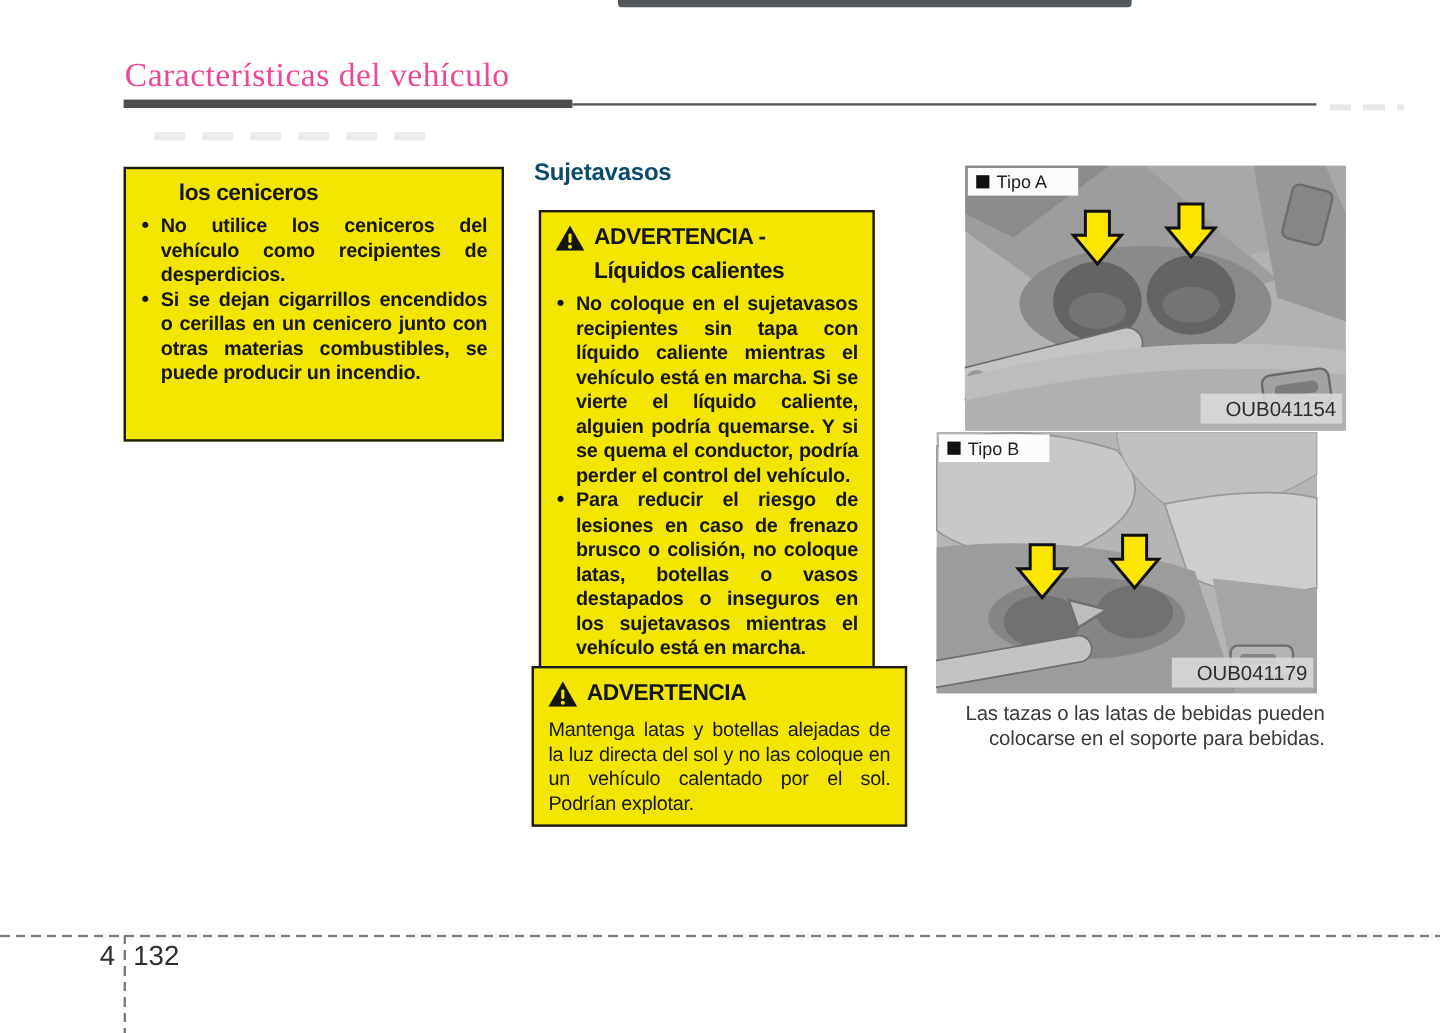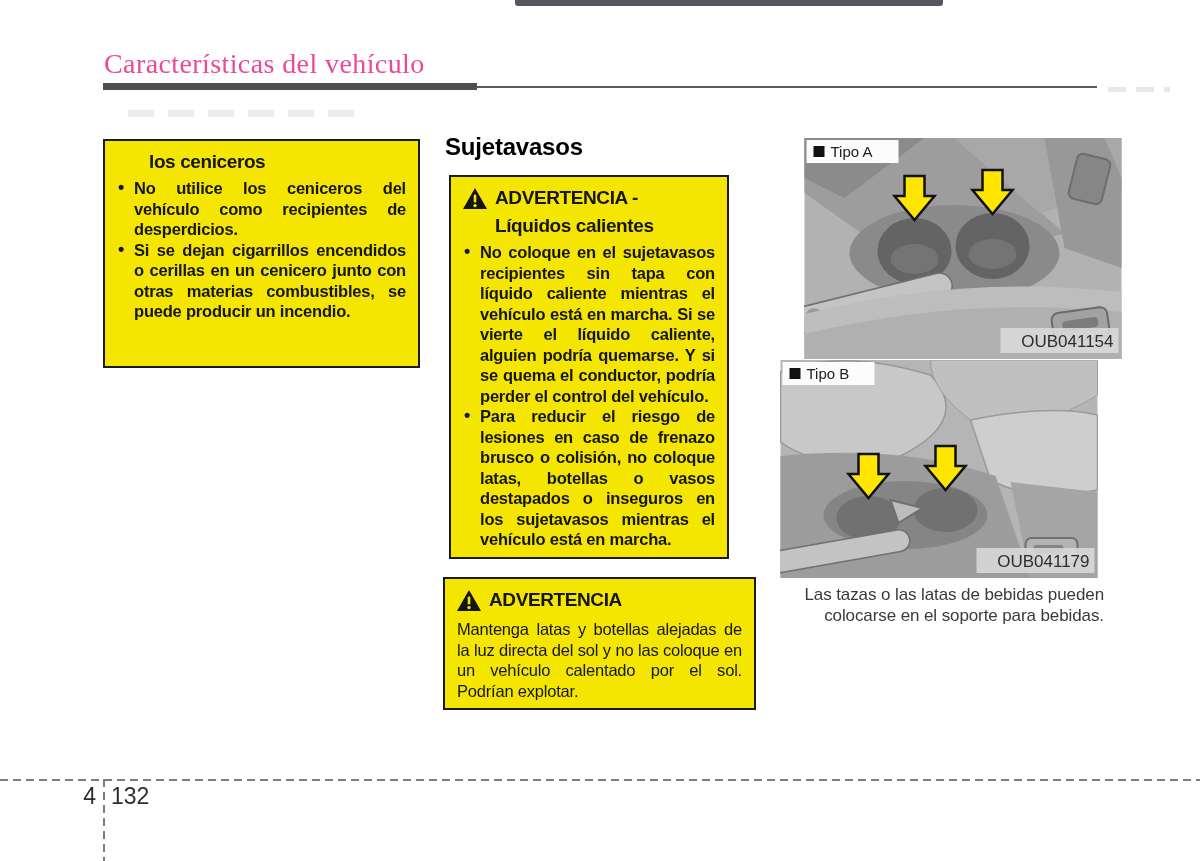"Sujetavasos" .section-heading { color: #000000 -> #0c4a6e; font-size: 24px -> 20px }
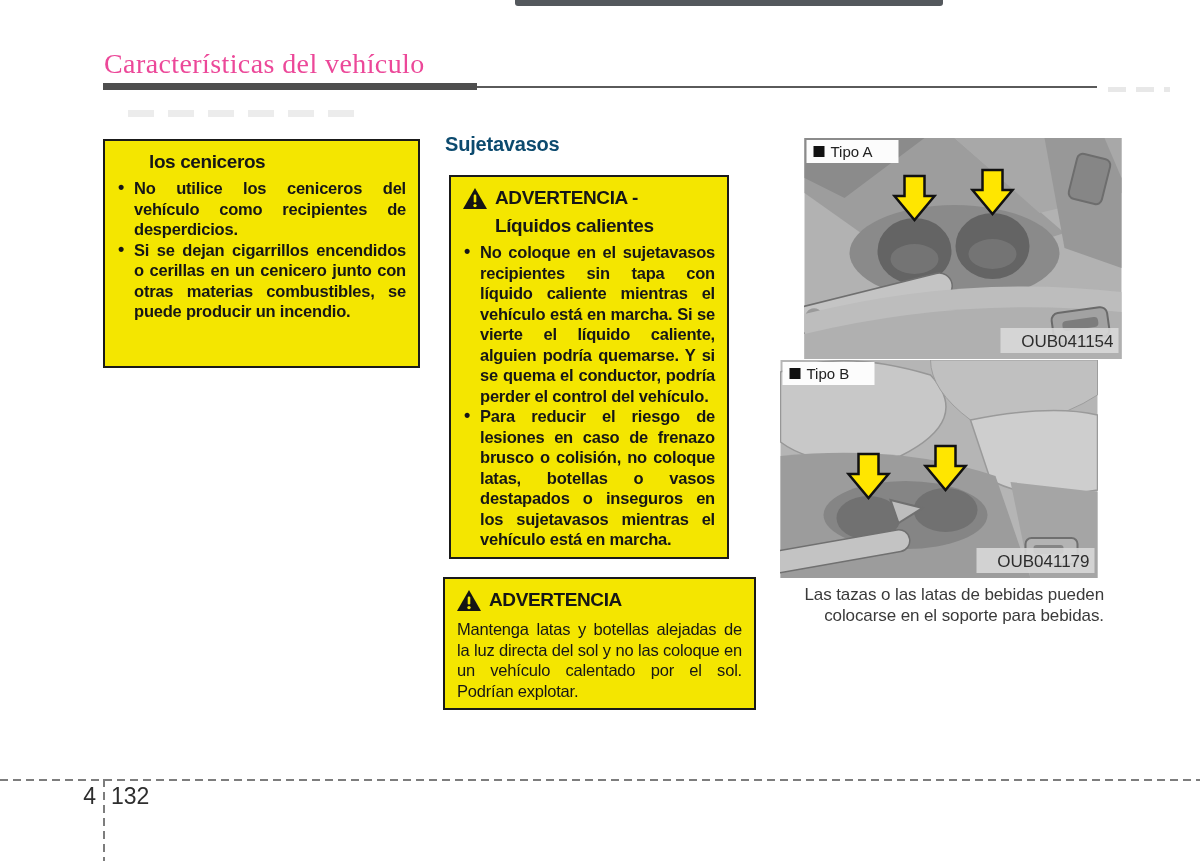"ADVERTENCIA" .box-sun { top: 577px -> 555px }
